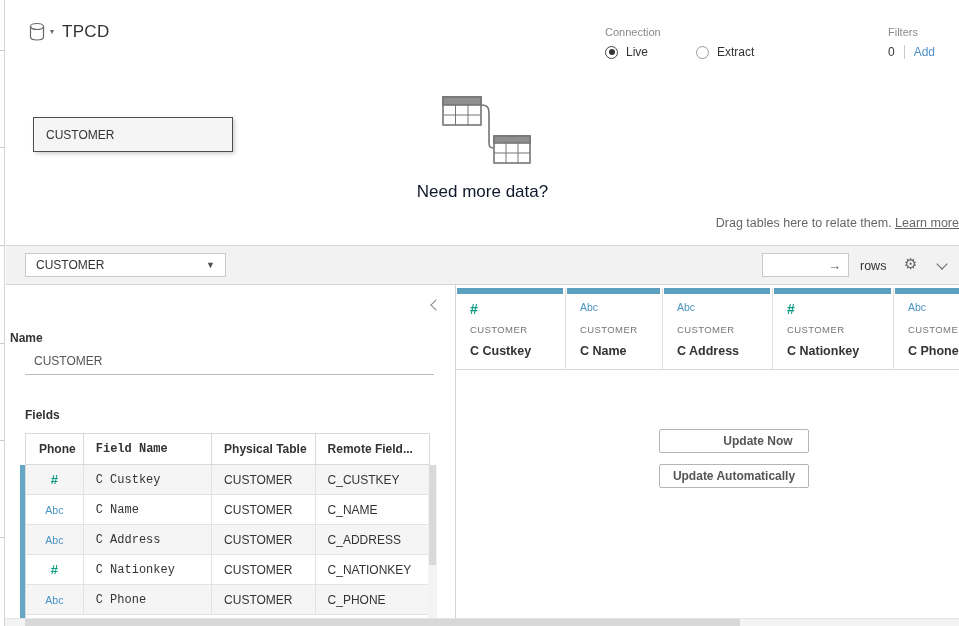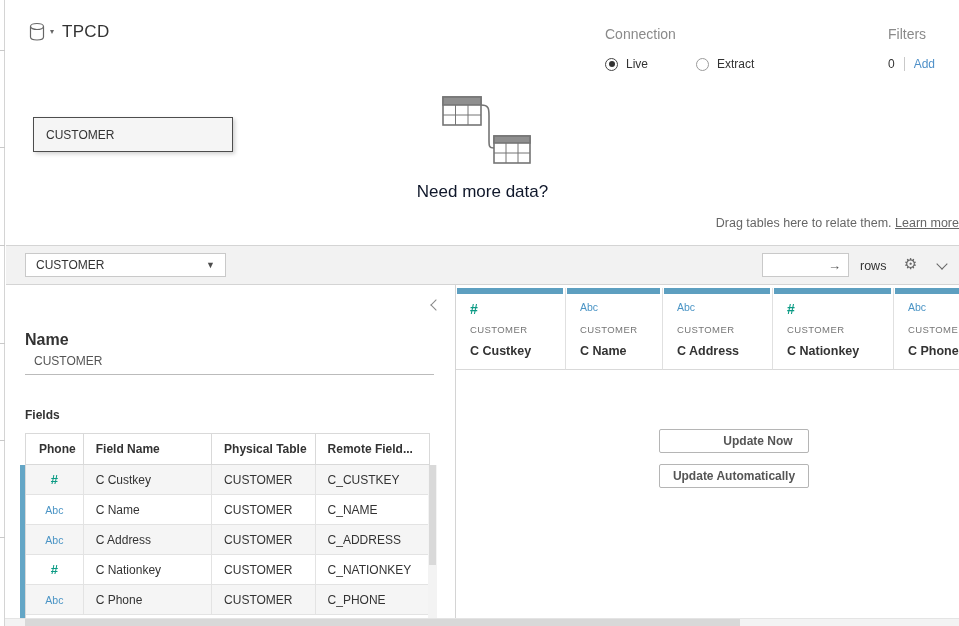"Connection" .group-label { font-size: 14px -> 11px; margin-bottom: 15px -> 7px }
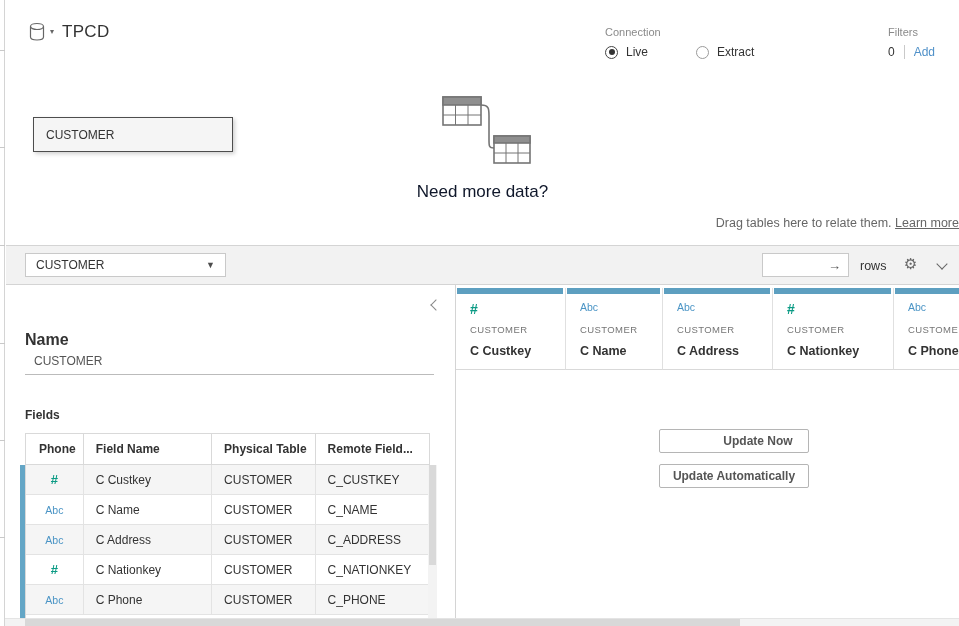"Name" .name-label { font-size: 16px -> 12px; left: 19px -> 4px }
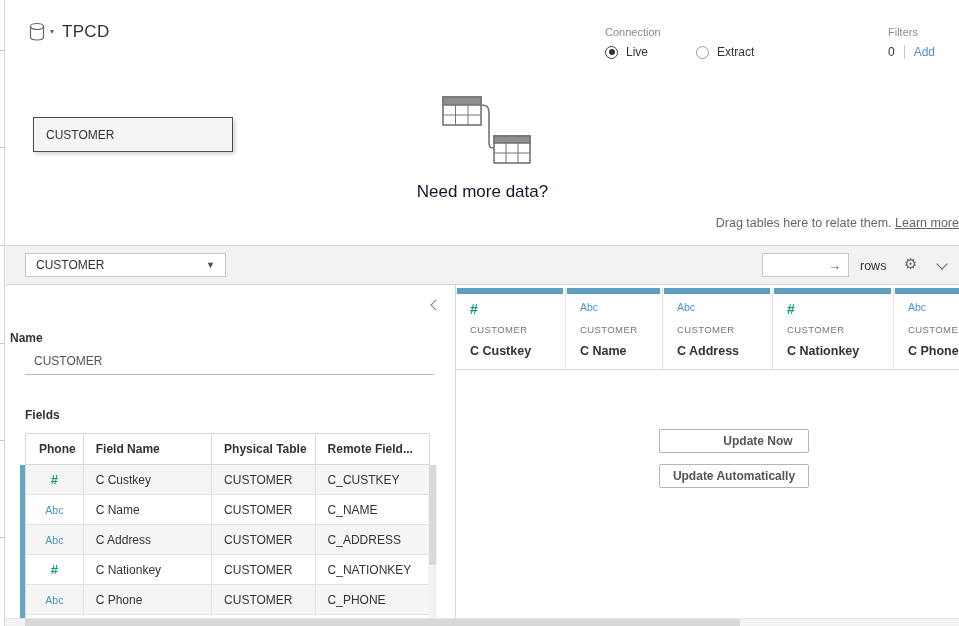"Field Name" .c-name { font-family: none -> Liberation Mono, monospace }
